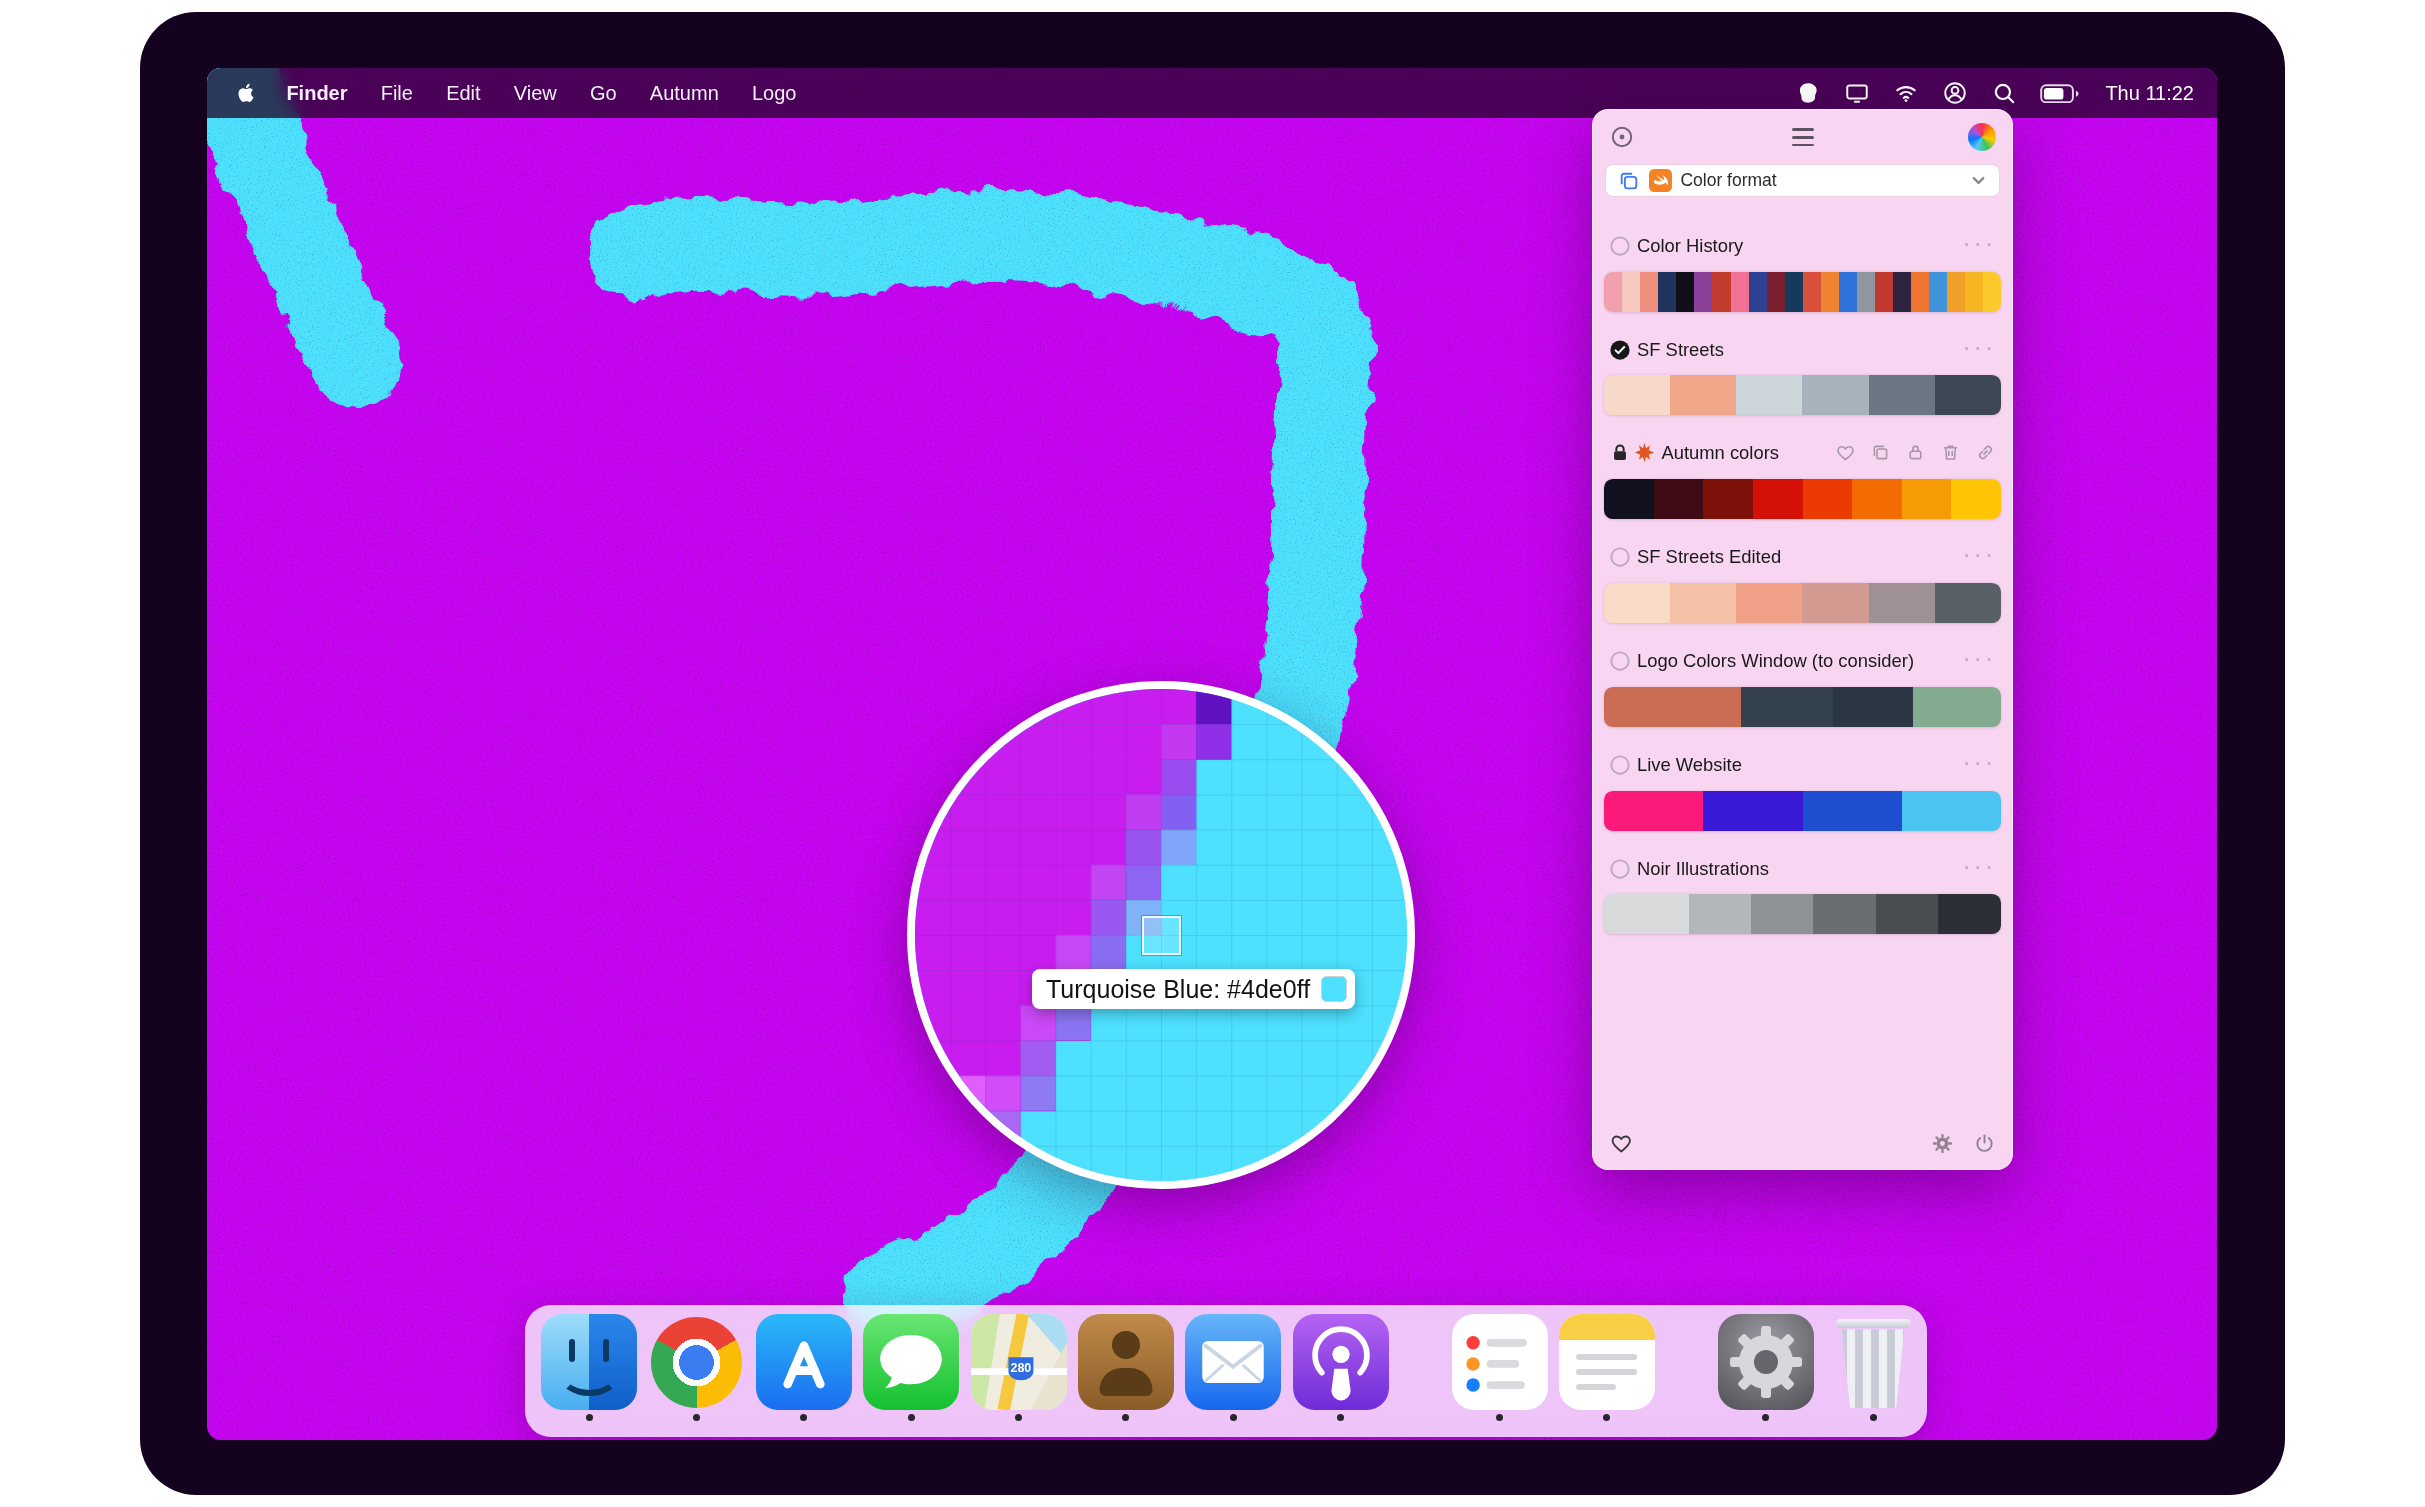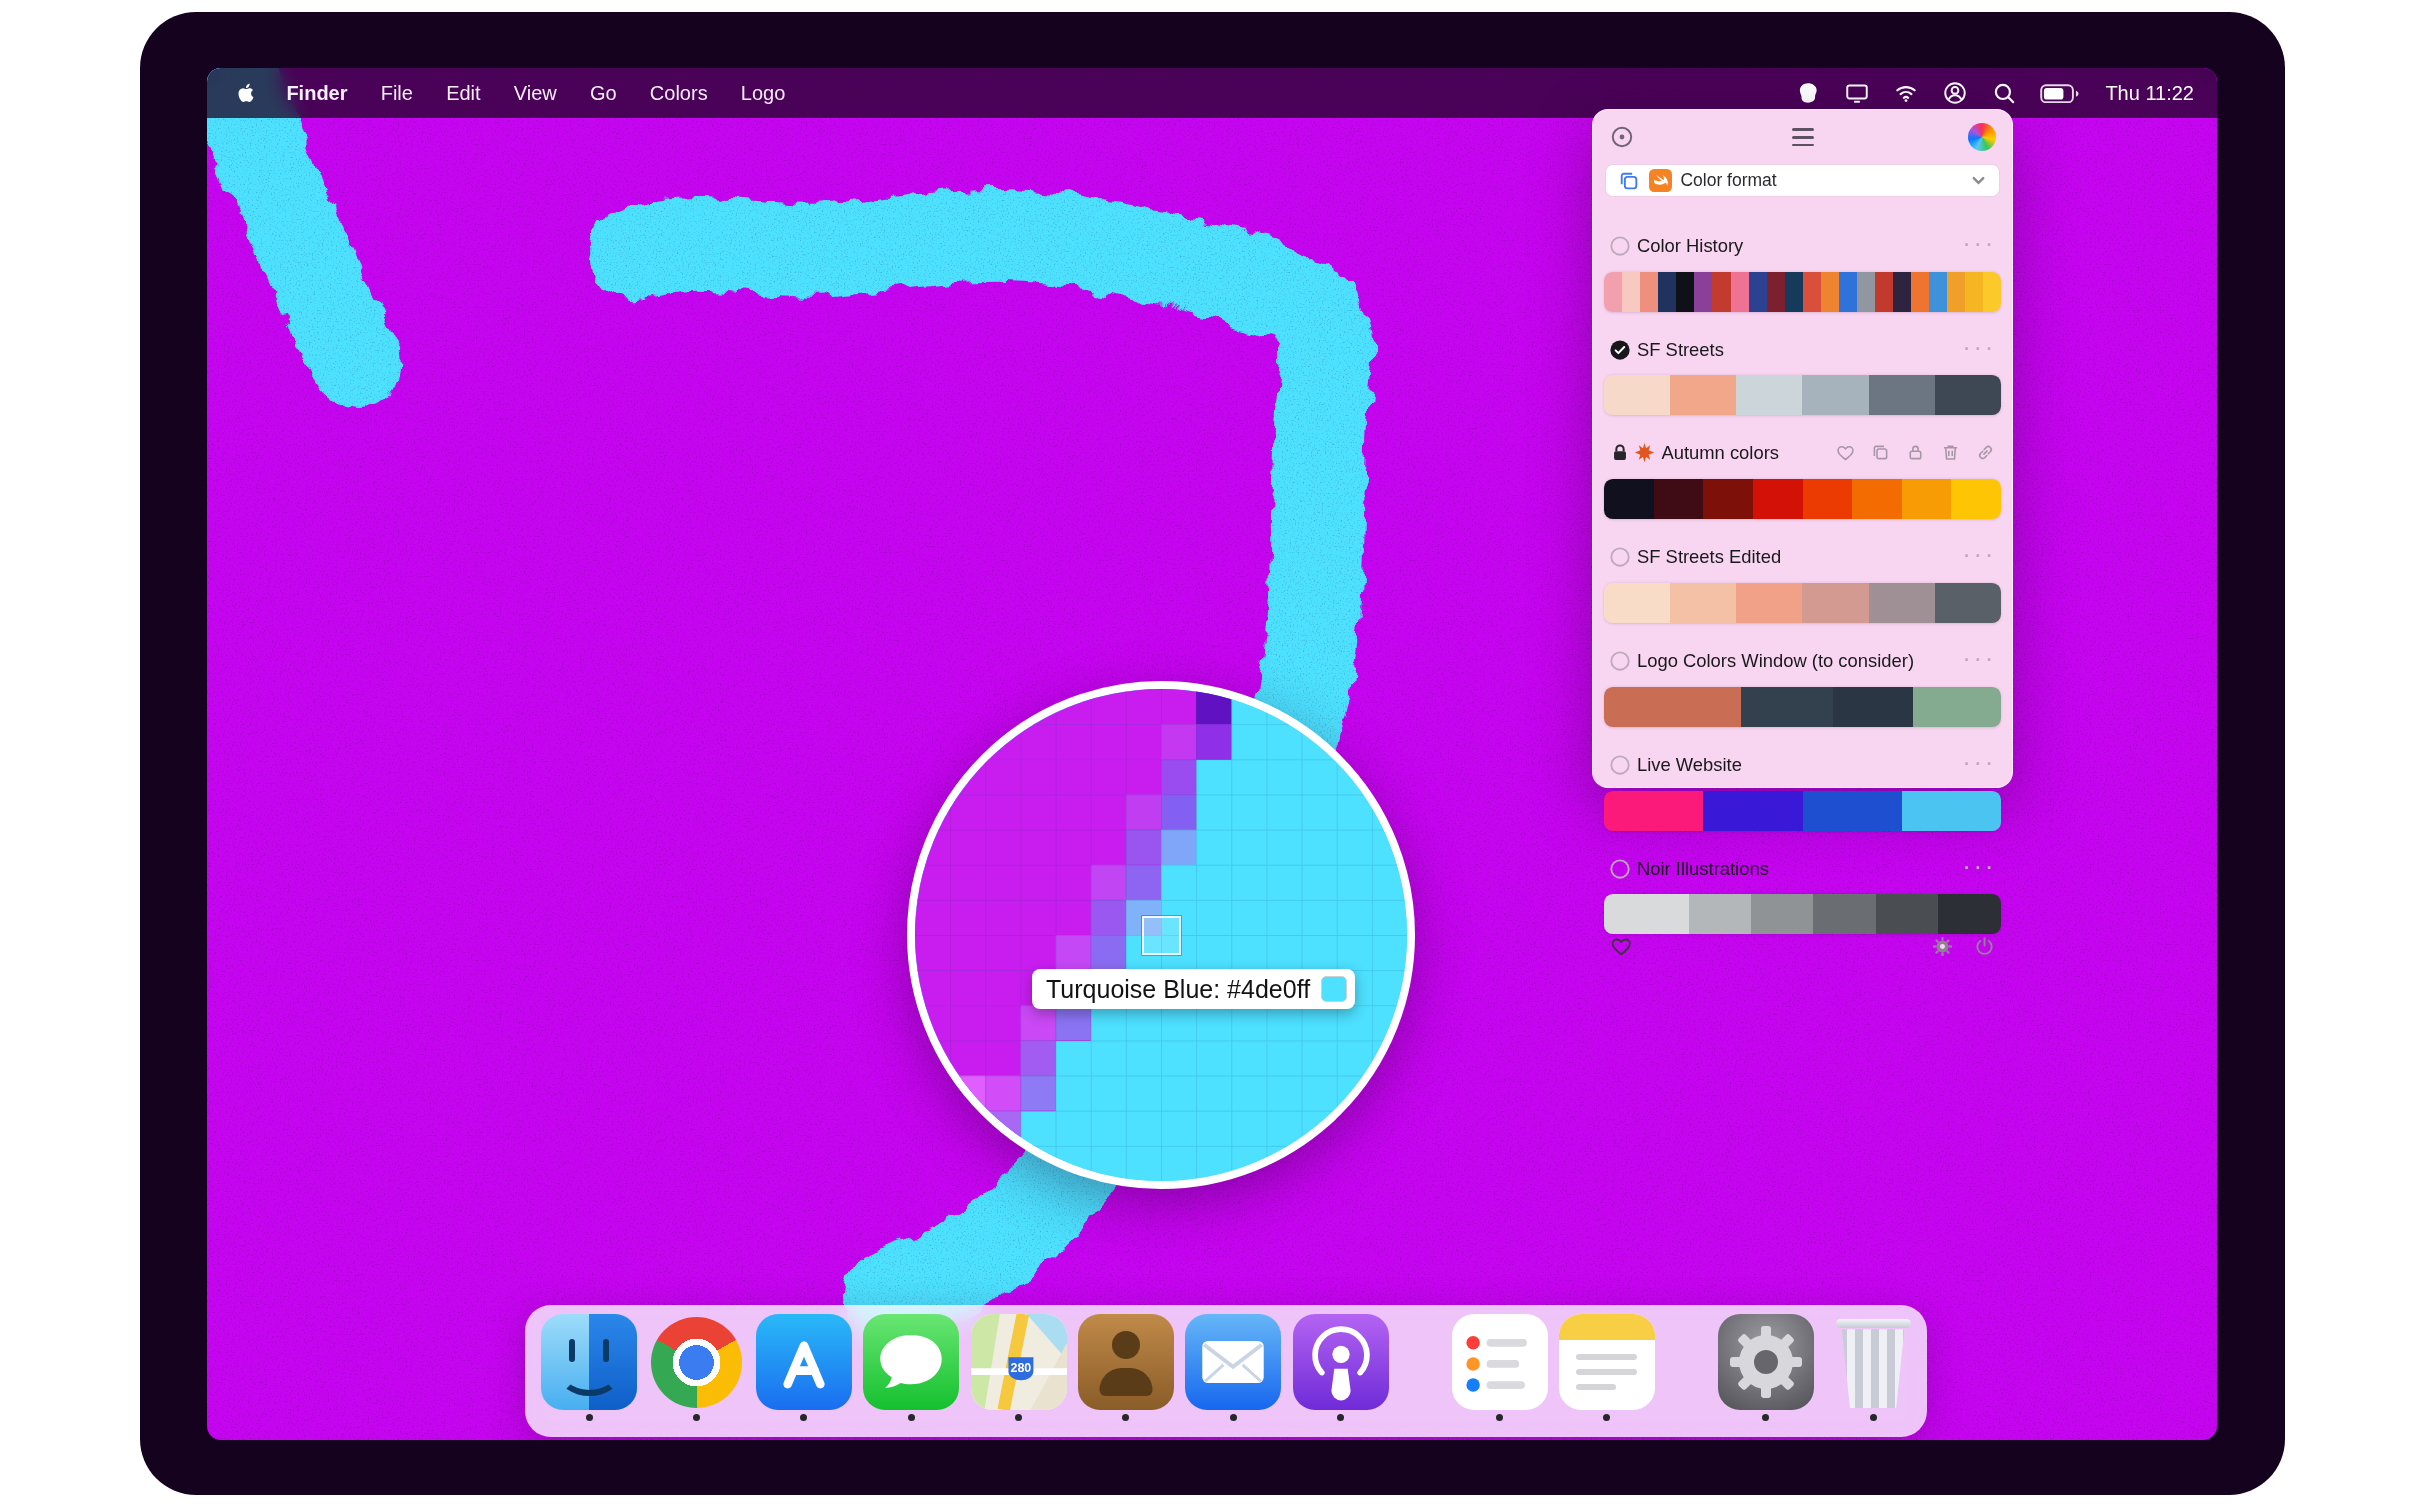"Colors" span.menu-item { text: Colors -> Autumn }
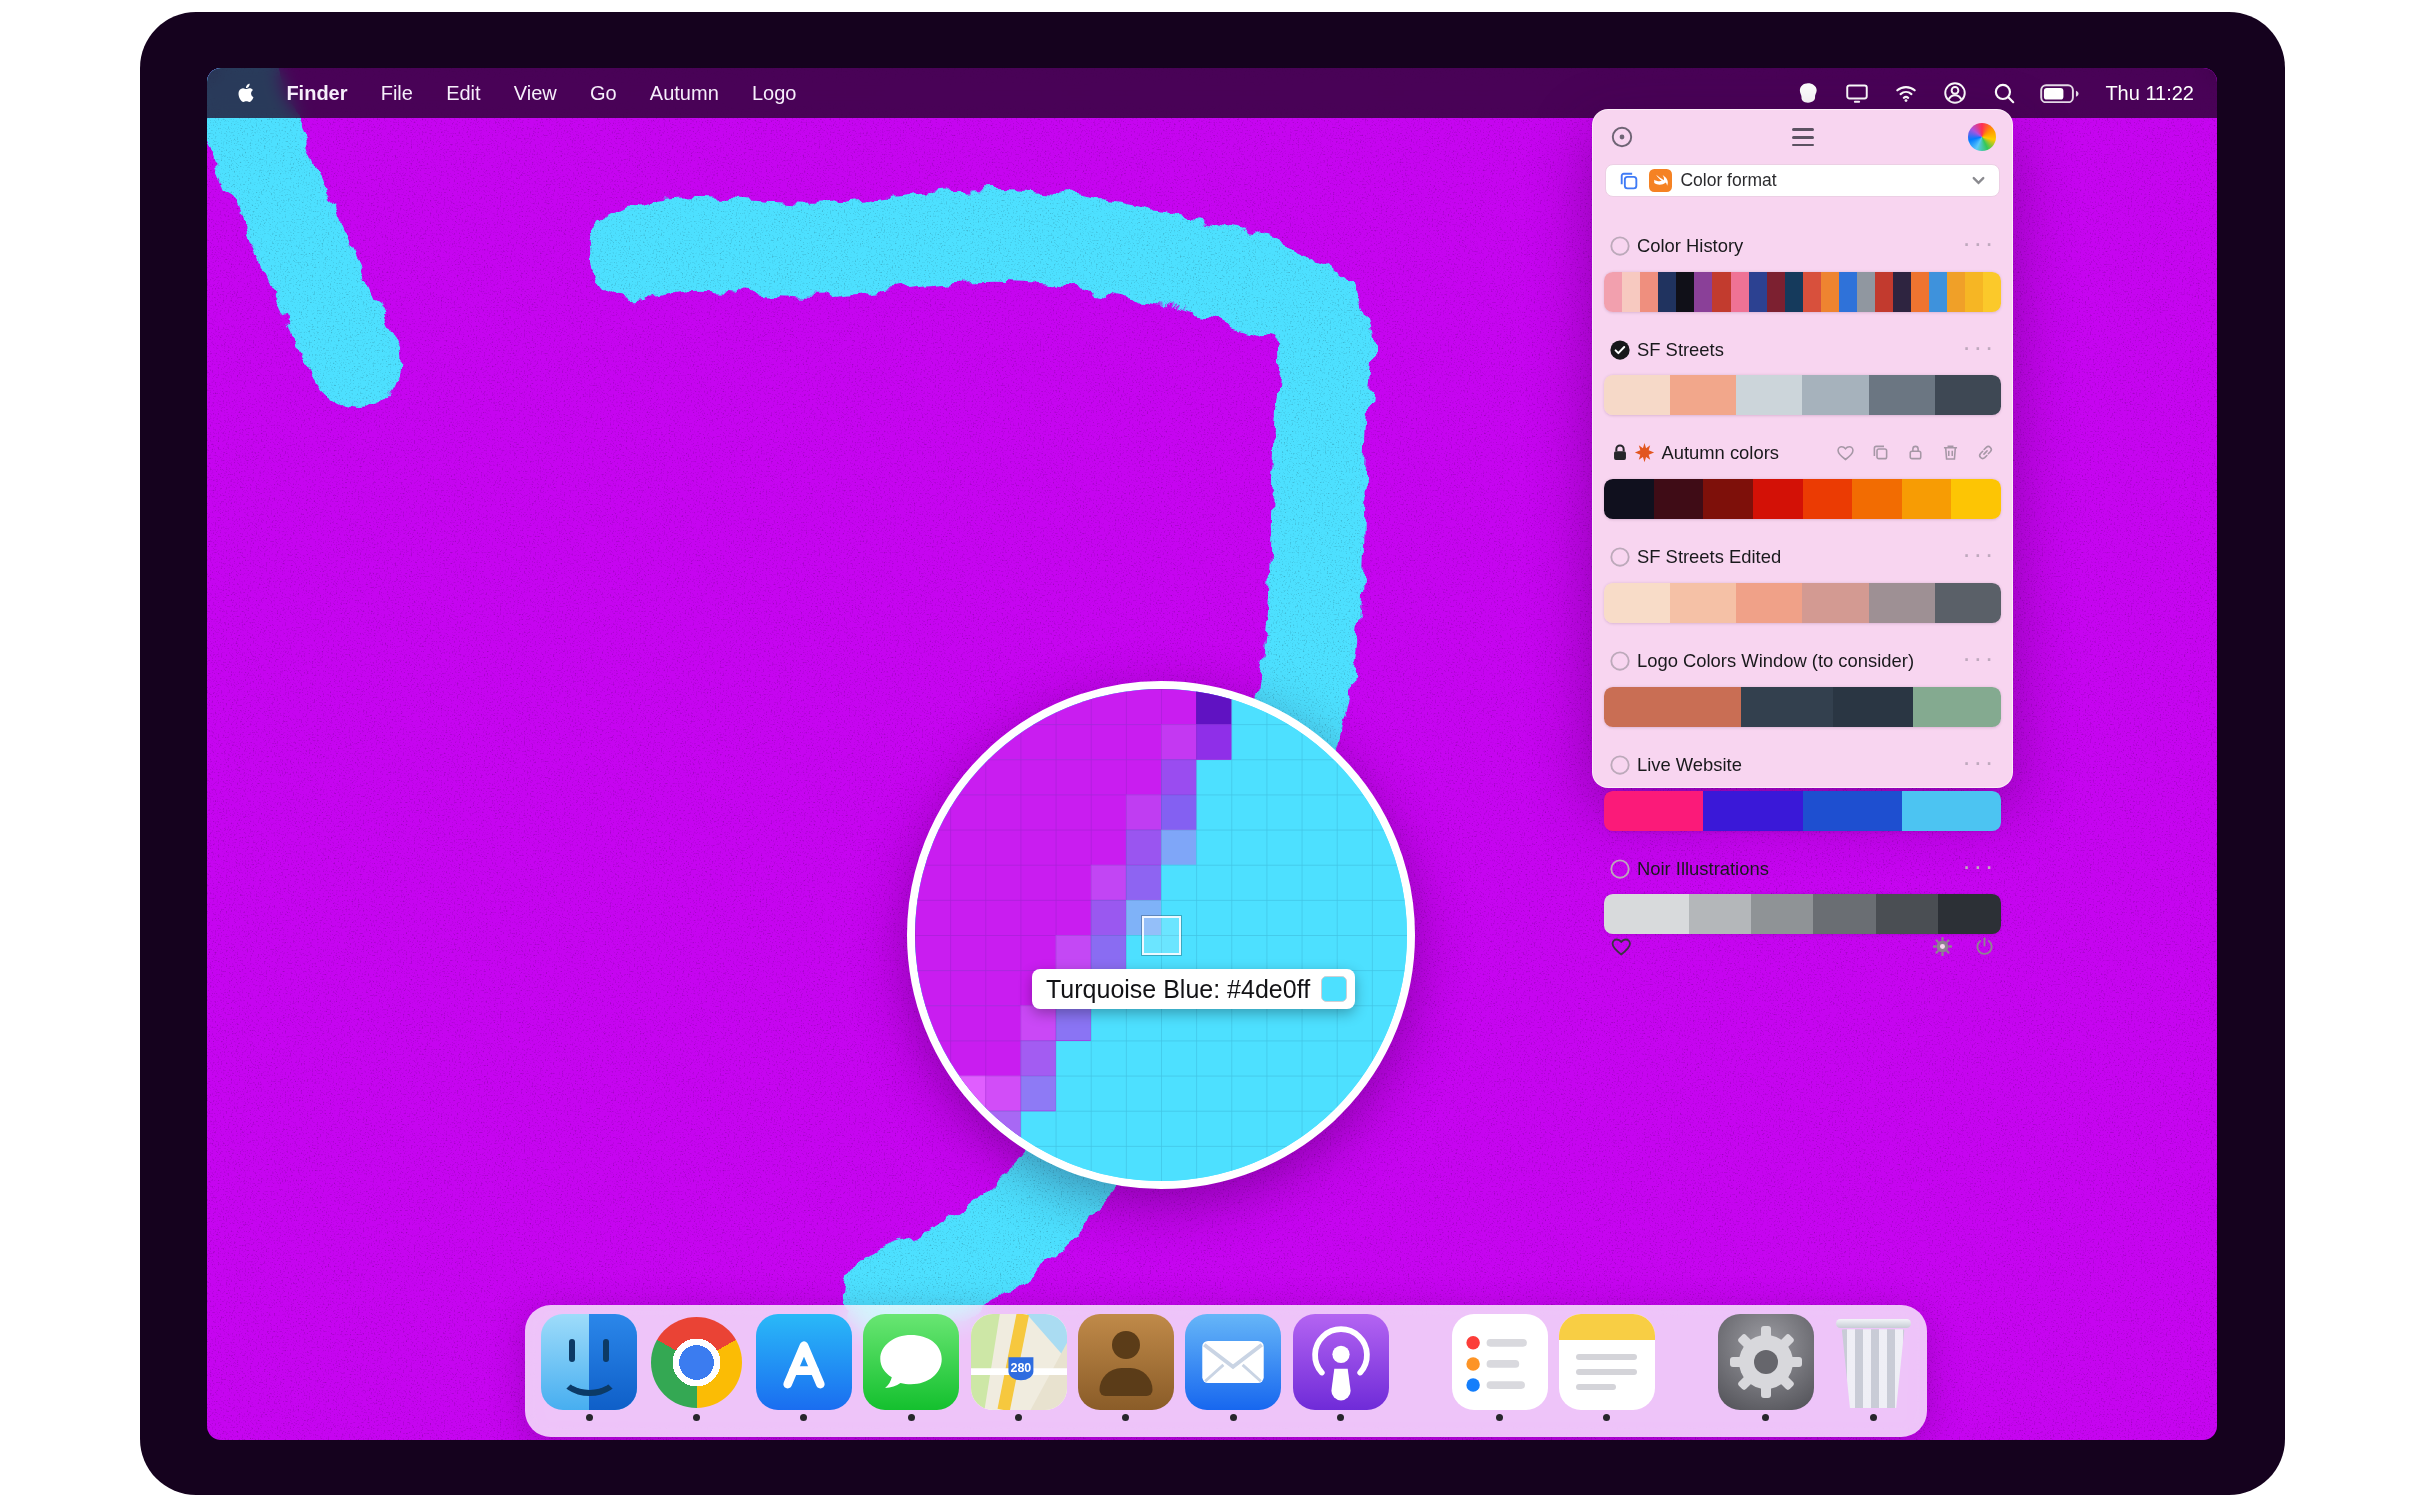"Color format" .panel { height: 679px -> 1061px }
